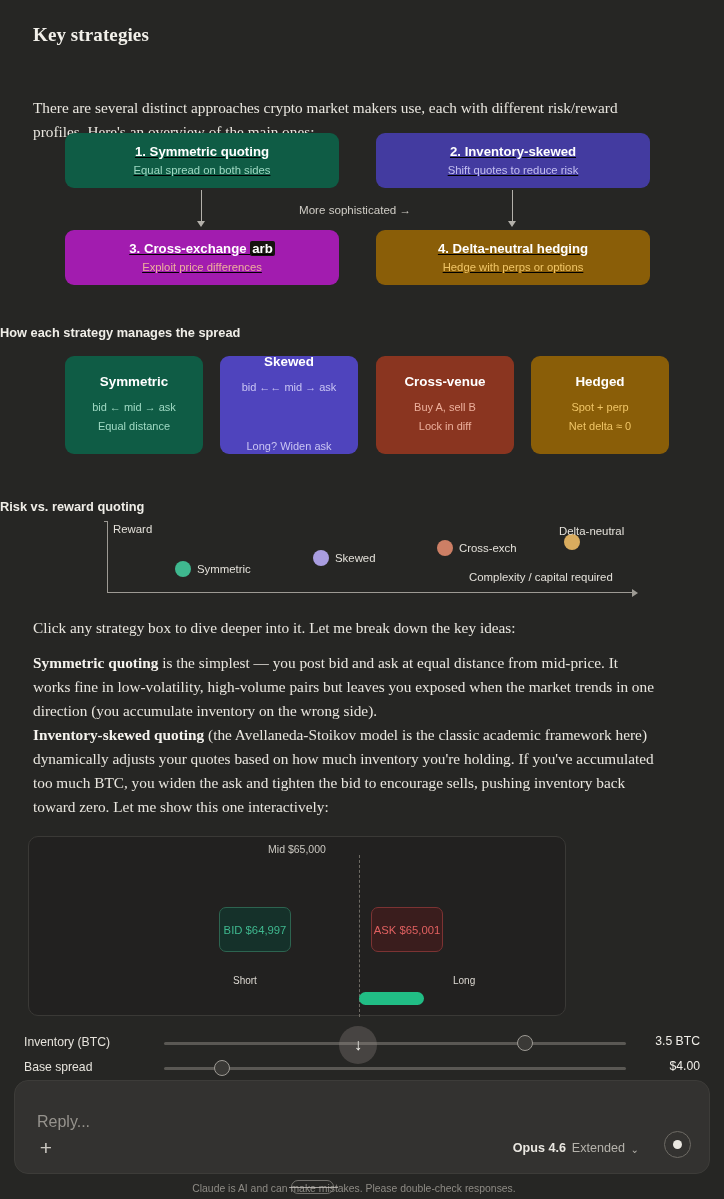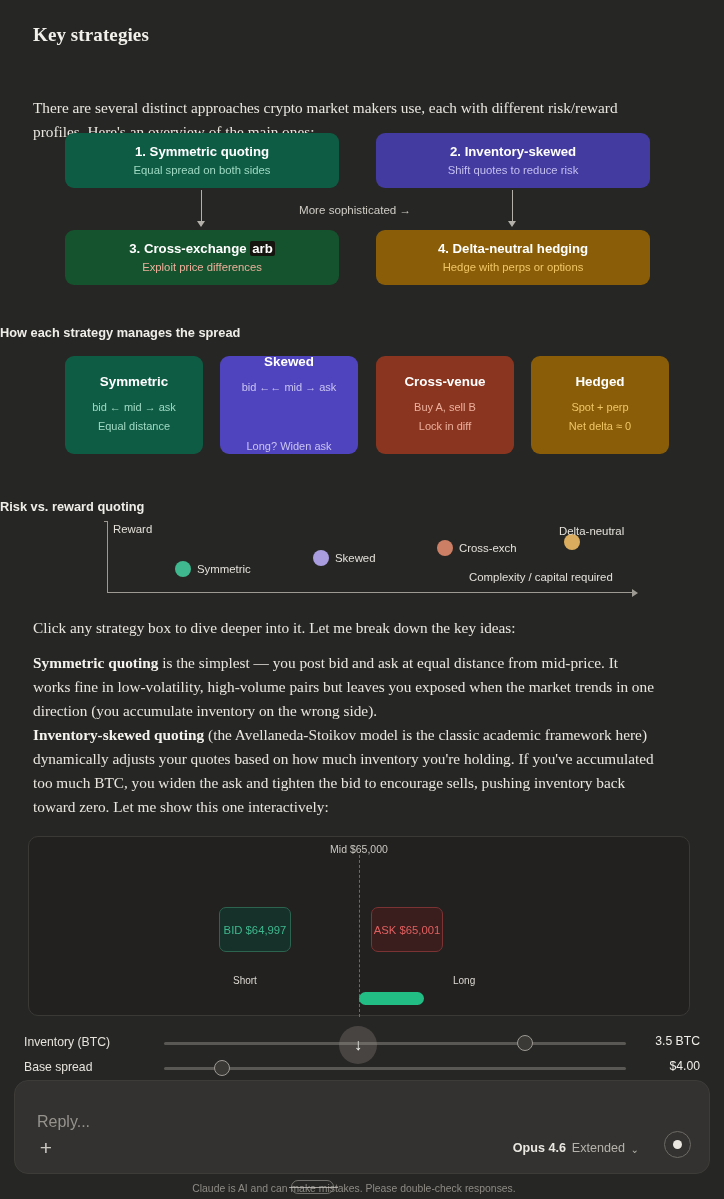"1. Symmetric quoting" .sbox { text-decoration: none -> underline }
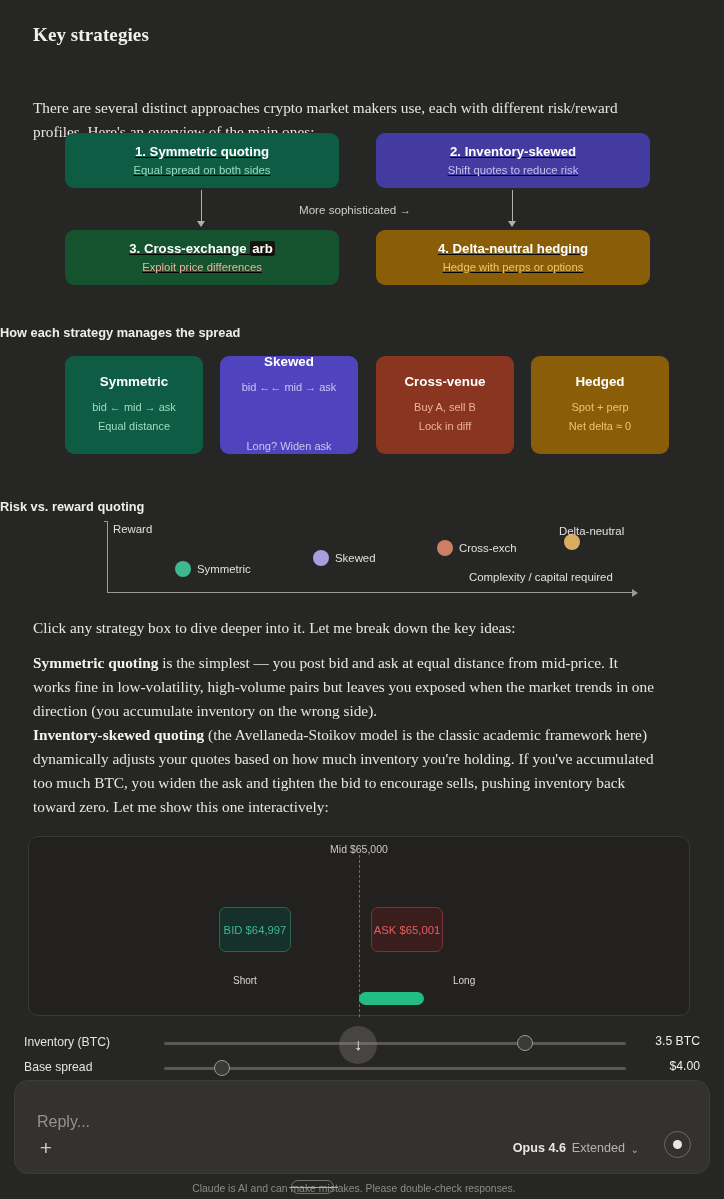"3. Cross-exchange arb" div.sbox { background: #14532d -> #a21caf }
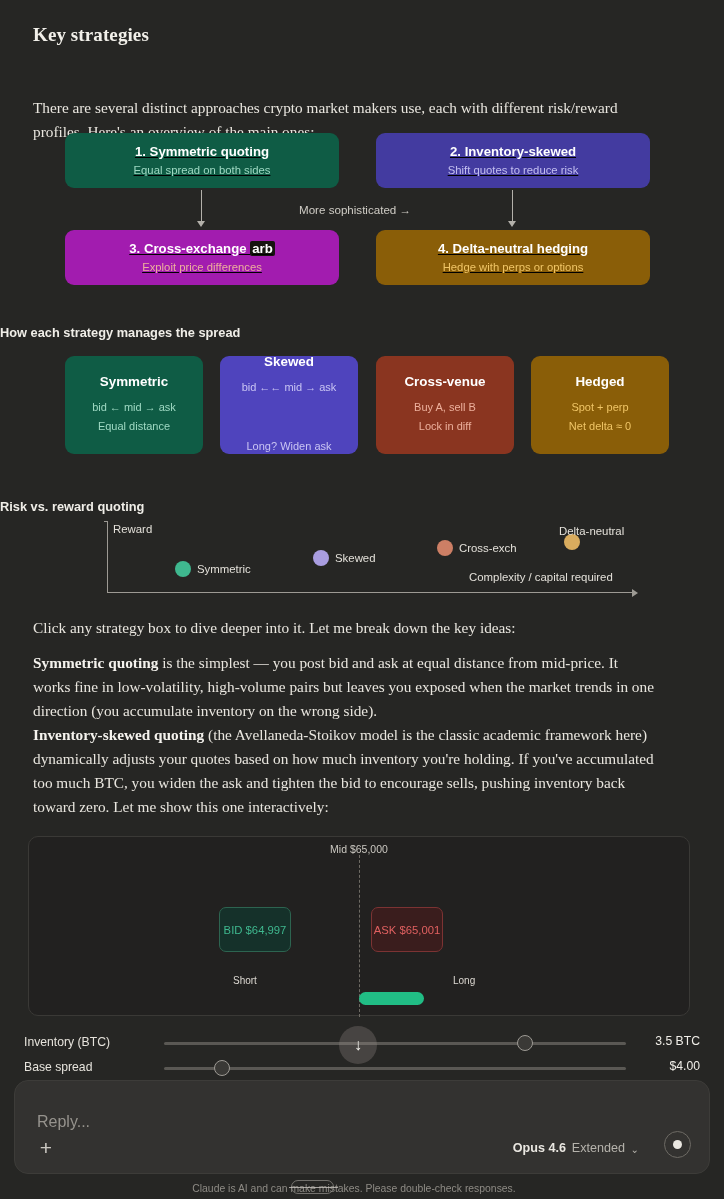"Mid $65,000" .widget { width: 662px -> 538px }
